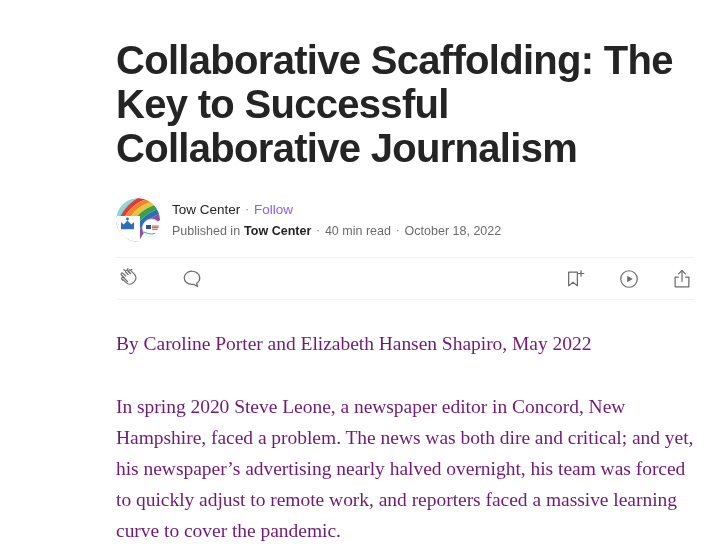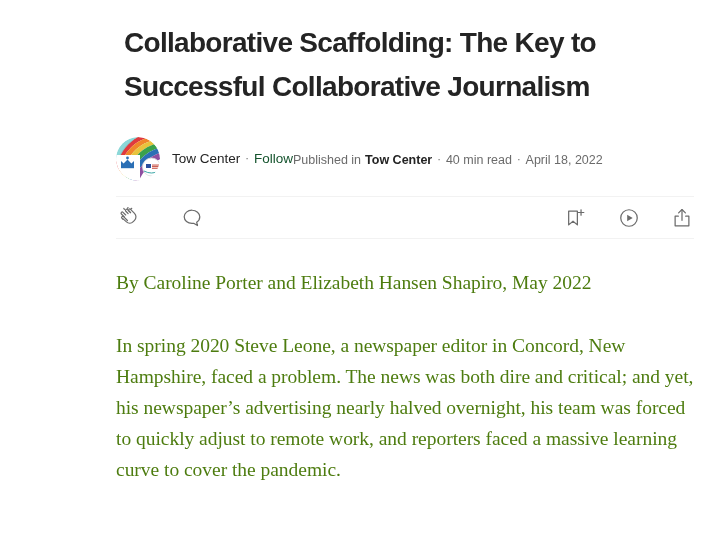"Collaborative Scaffolding: The Key to" .article-title { font-size: 28px -> 40px; margin: 8px -> 0; padding-top: 13px -> 38px }
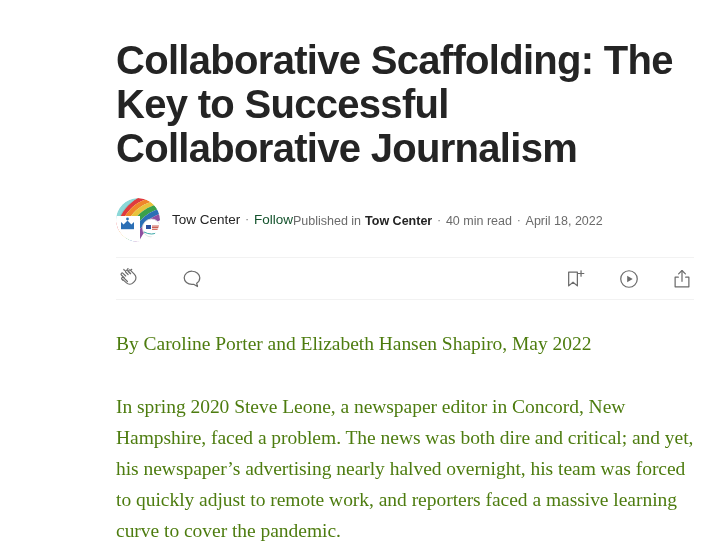"Tow Center" .byline-text { flex-direction: row -> column }
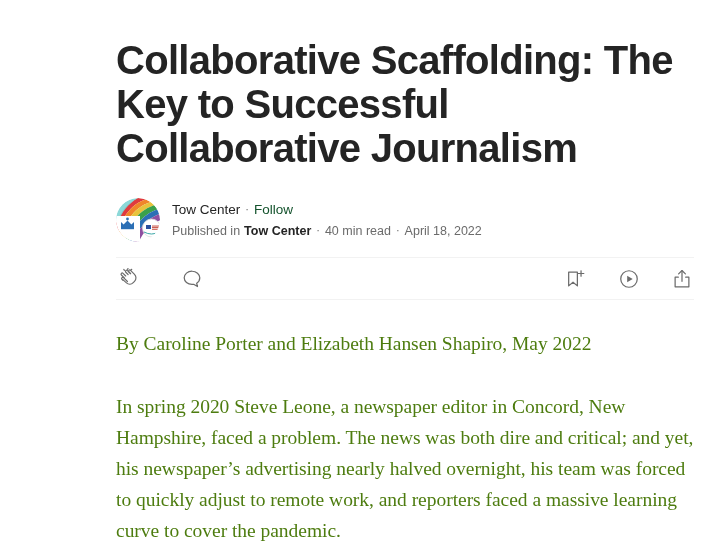"Follow" .follow-link { color: #14532d -> #8b5cf6 }
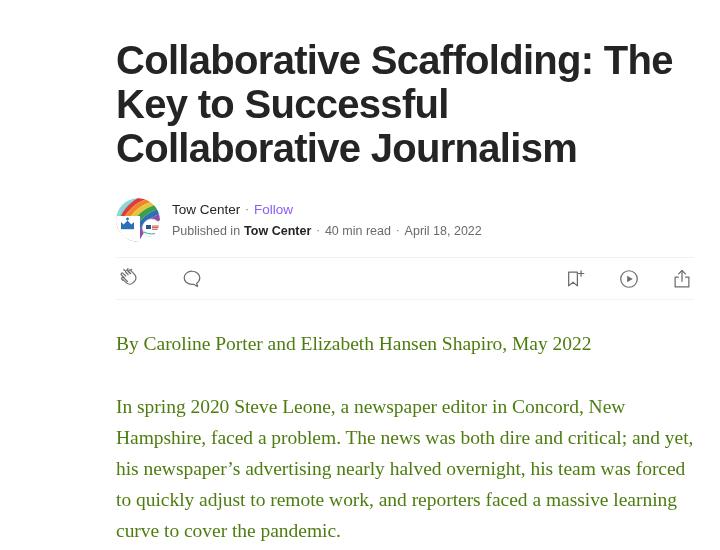"April 18, 2022" span.meta-plain { text: April -> October }
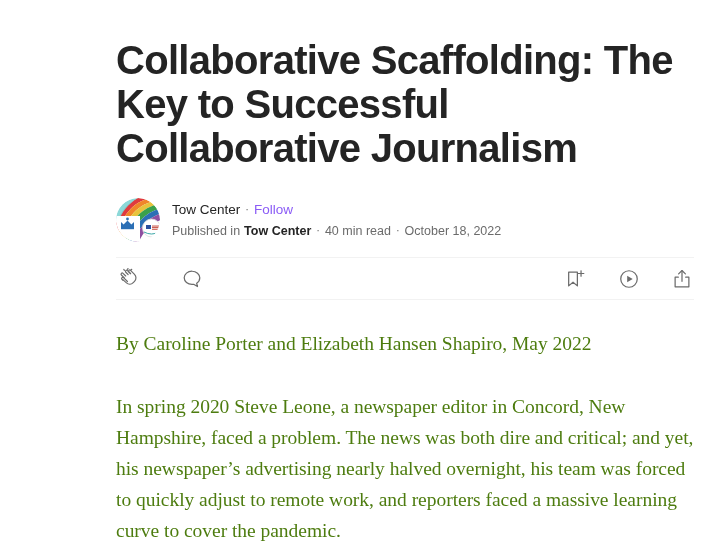"By Caroline Porter and Elizabeth" .body-content { color: #4d7c0f -> #701a75 }
